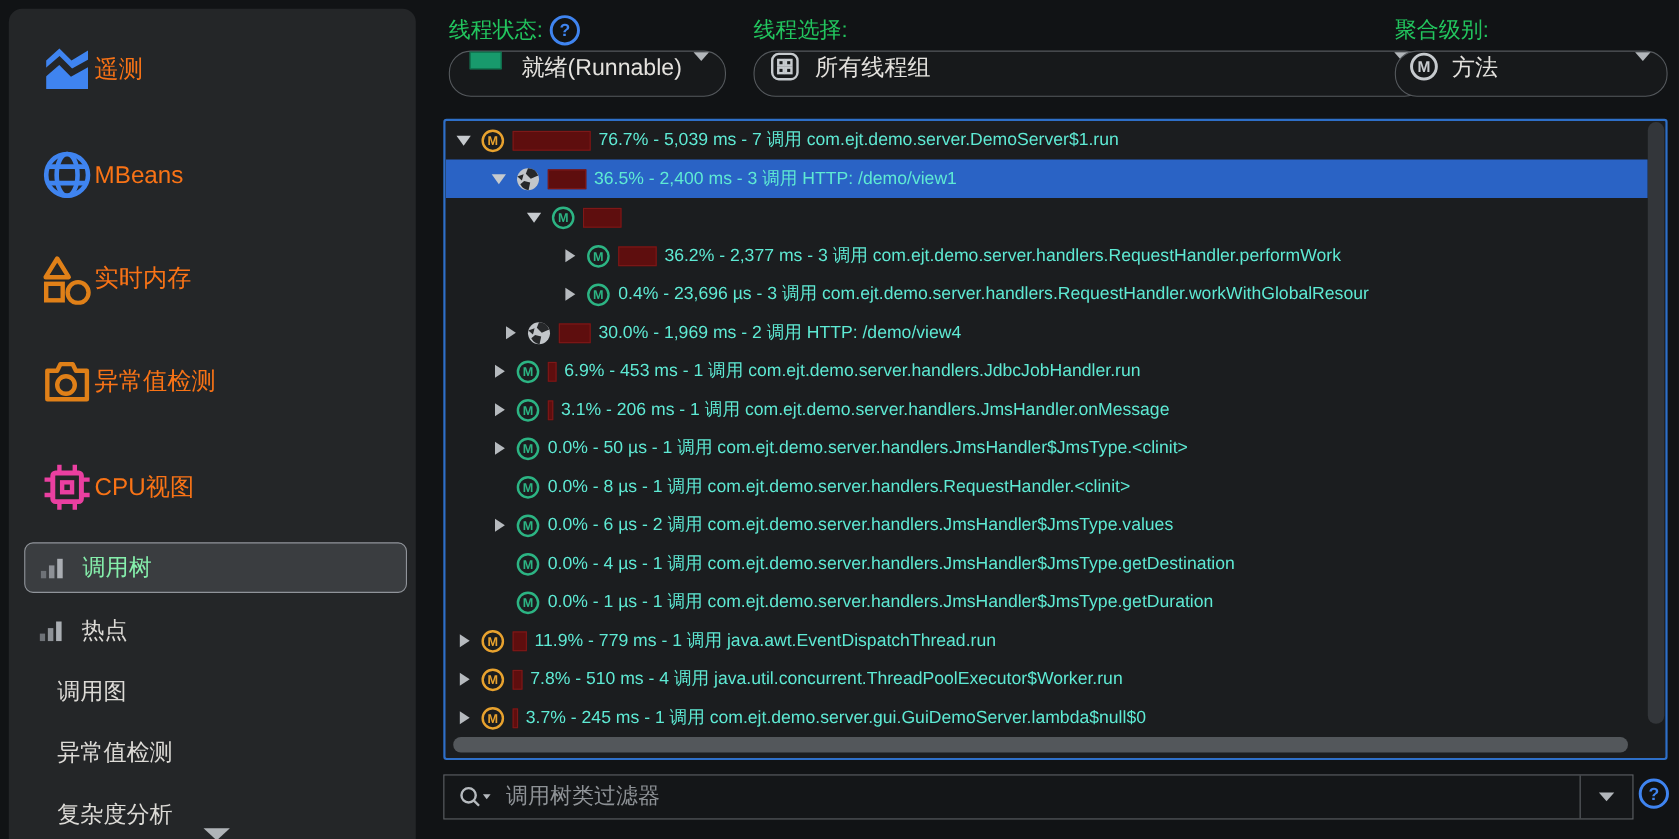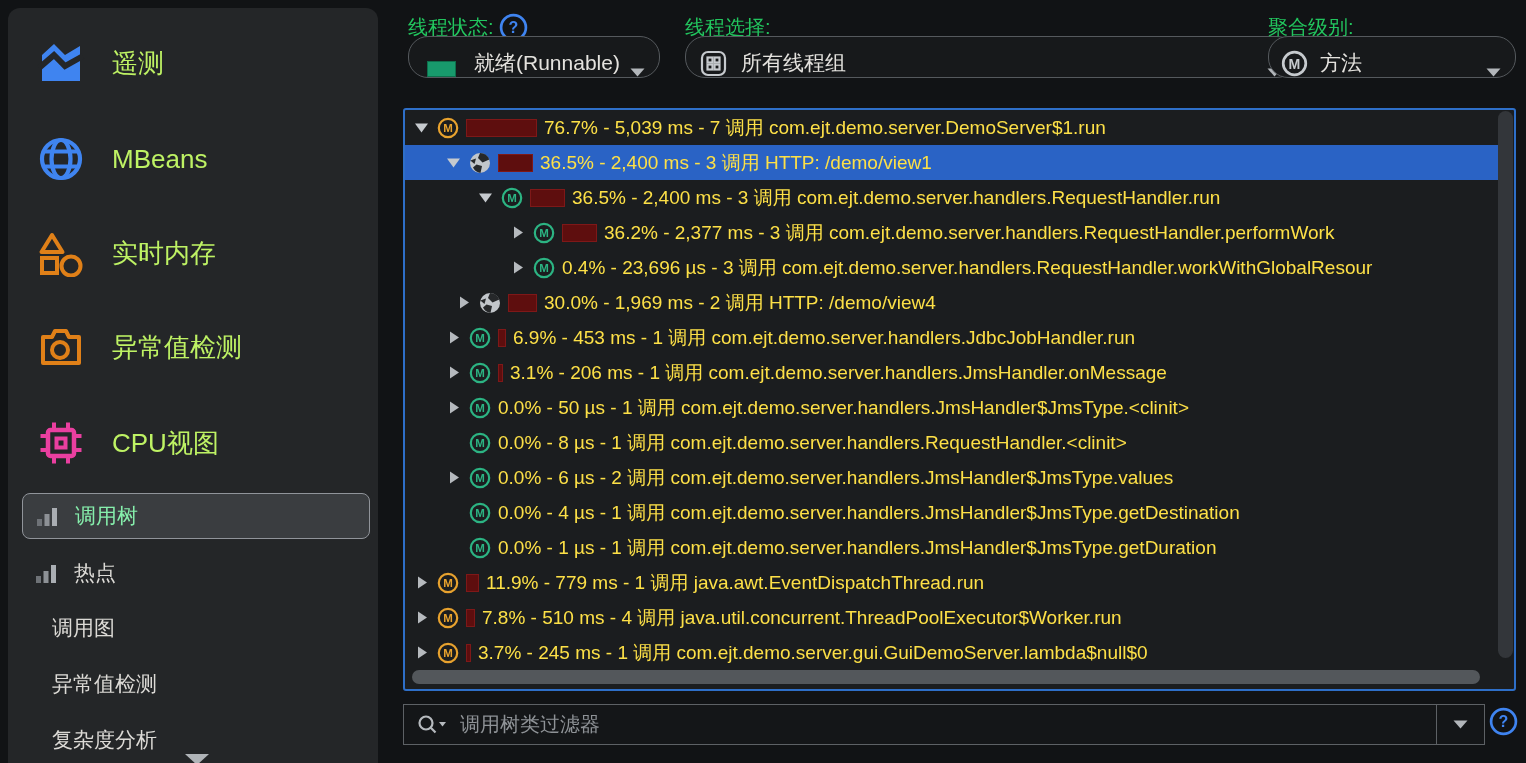"遥测" .sb-mod .lbl { color: #bef264 -> #f97316; font-size: 26px -> 22px; margin-left: 26px -> none }
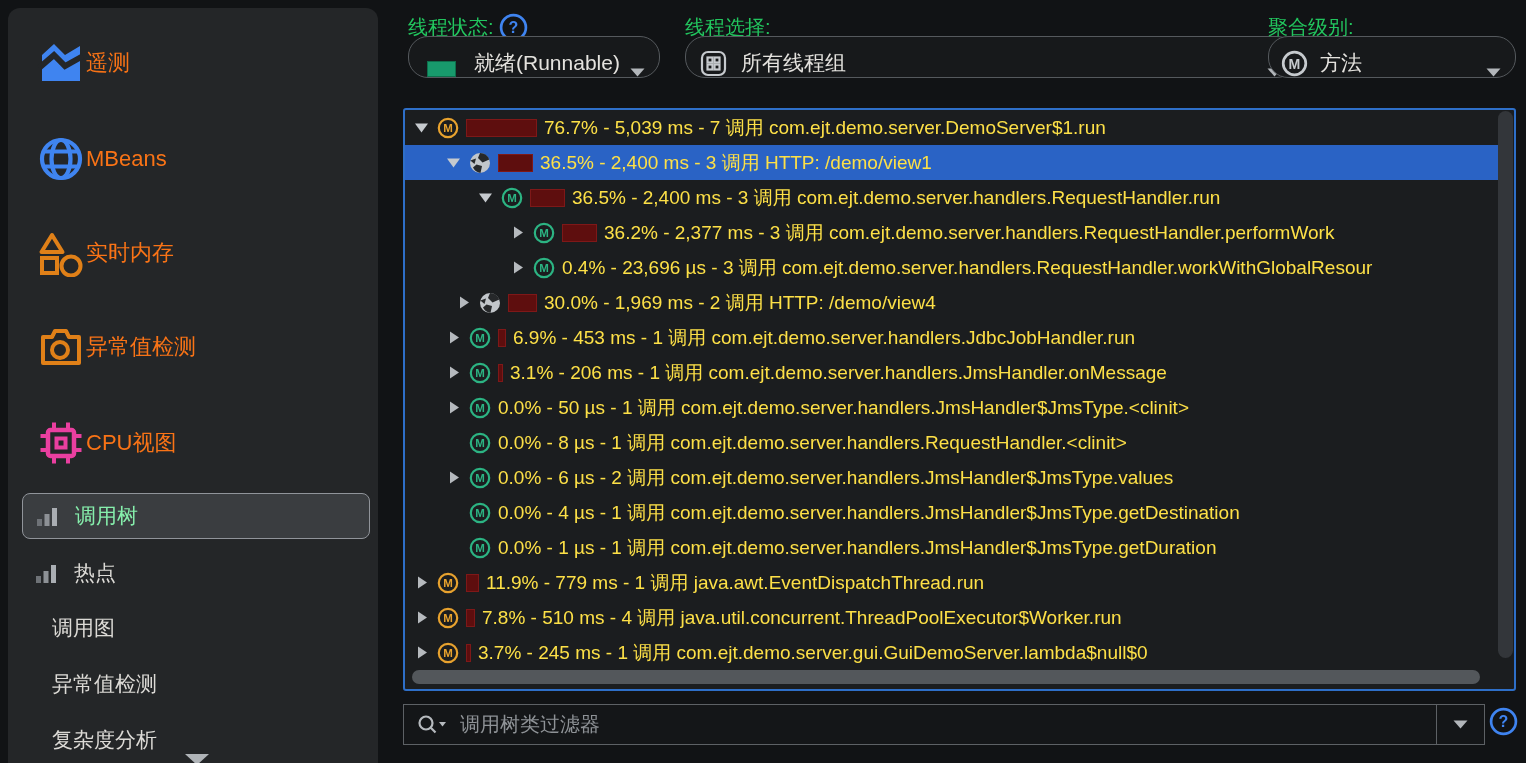"就绪(Runnable)" .dd { align-items: flex-end -> flex-start; top: 36px -> 46px }
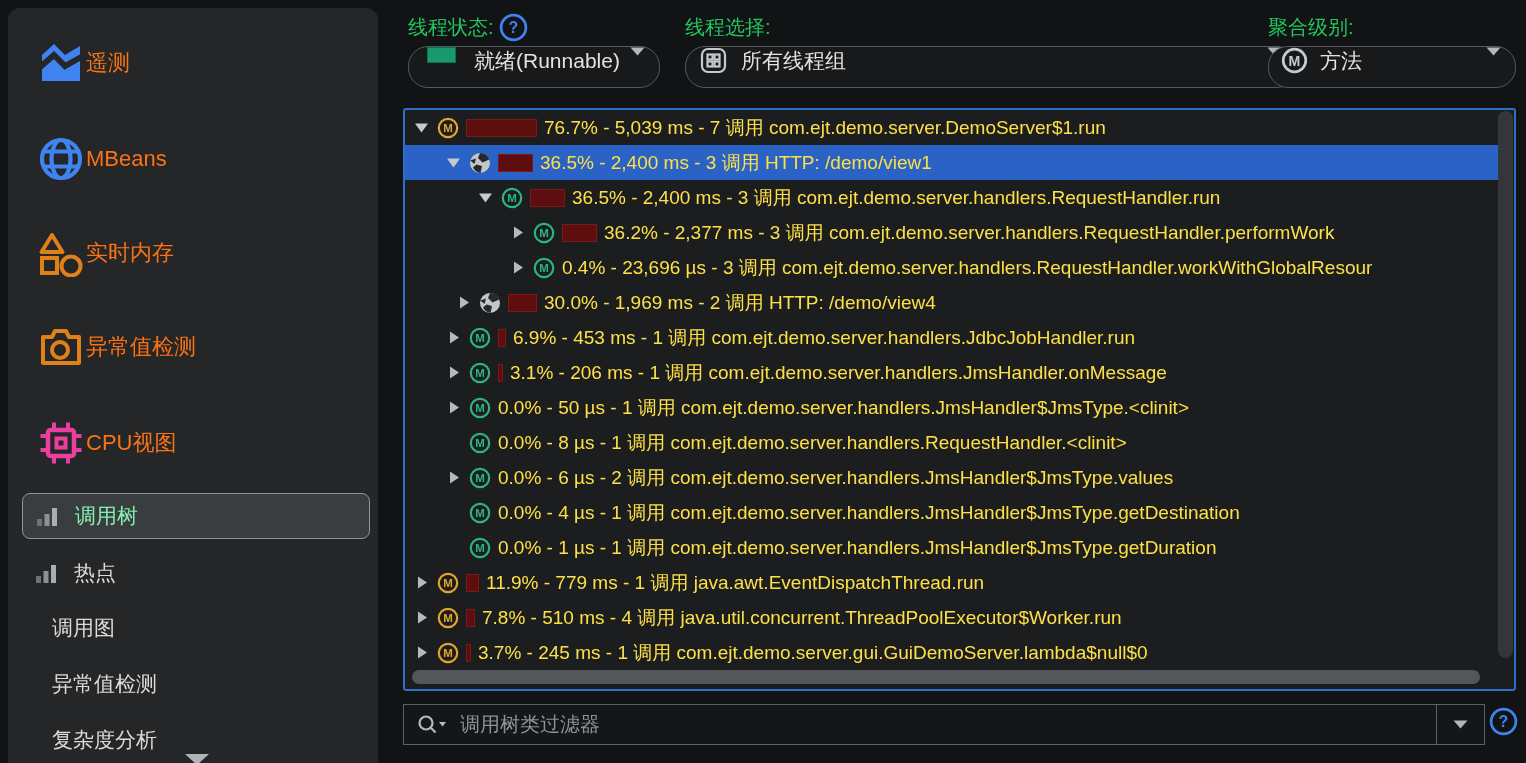"76.7% - 5,039 ms -" .ttxt { color: #fde047 -> #5eead4; font-size: 19px -> 16px }
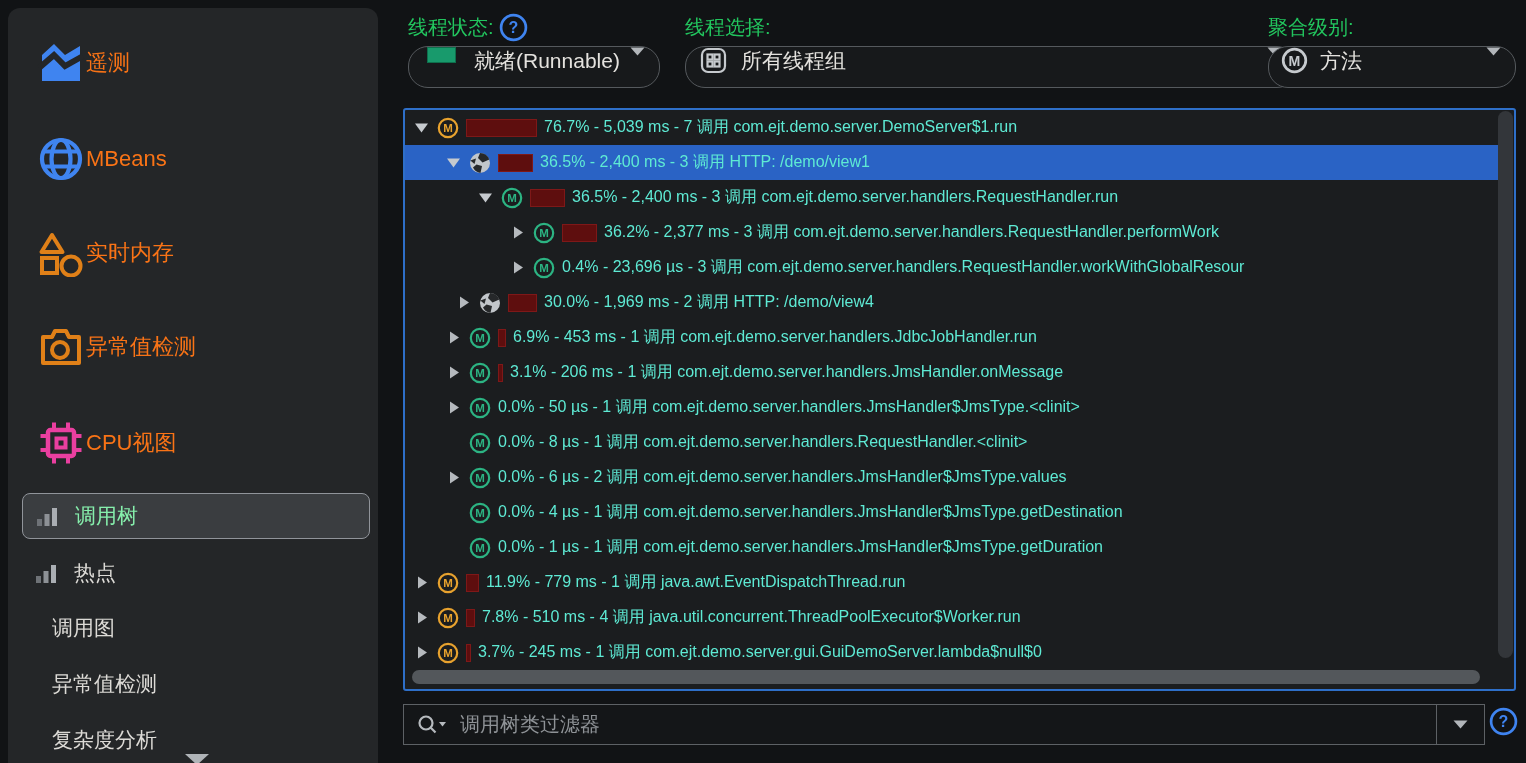"36.5% - 2,400 ms - 3 调用" span.ttxt { html: <span>36.5% - 2,400 ms - 3 调用 com.ejt.demo.server.handlers.RequestHandler.run</span> -> none }
